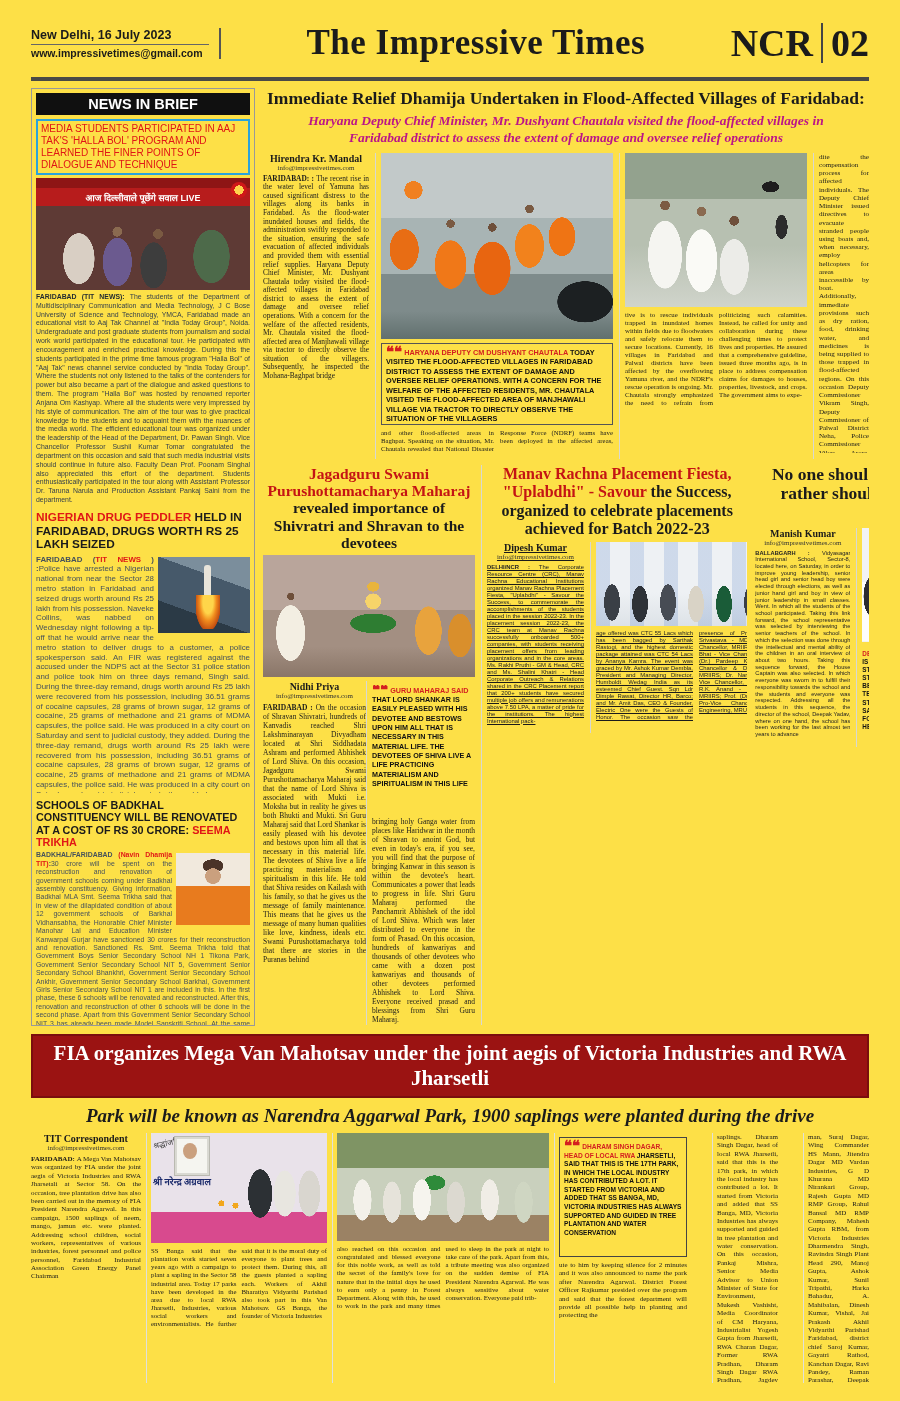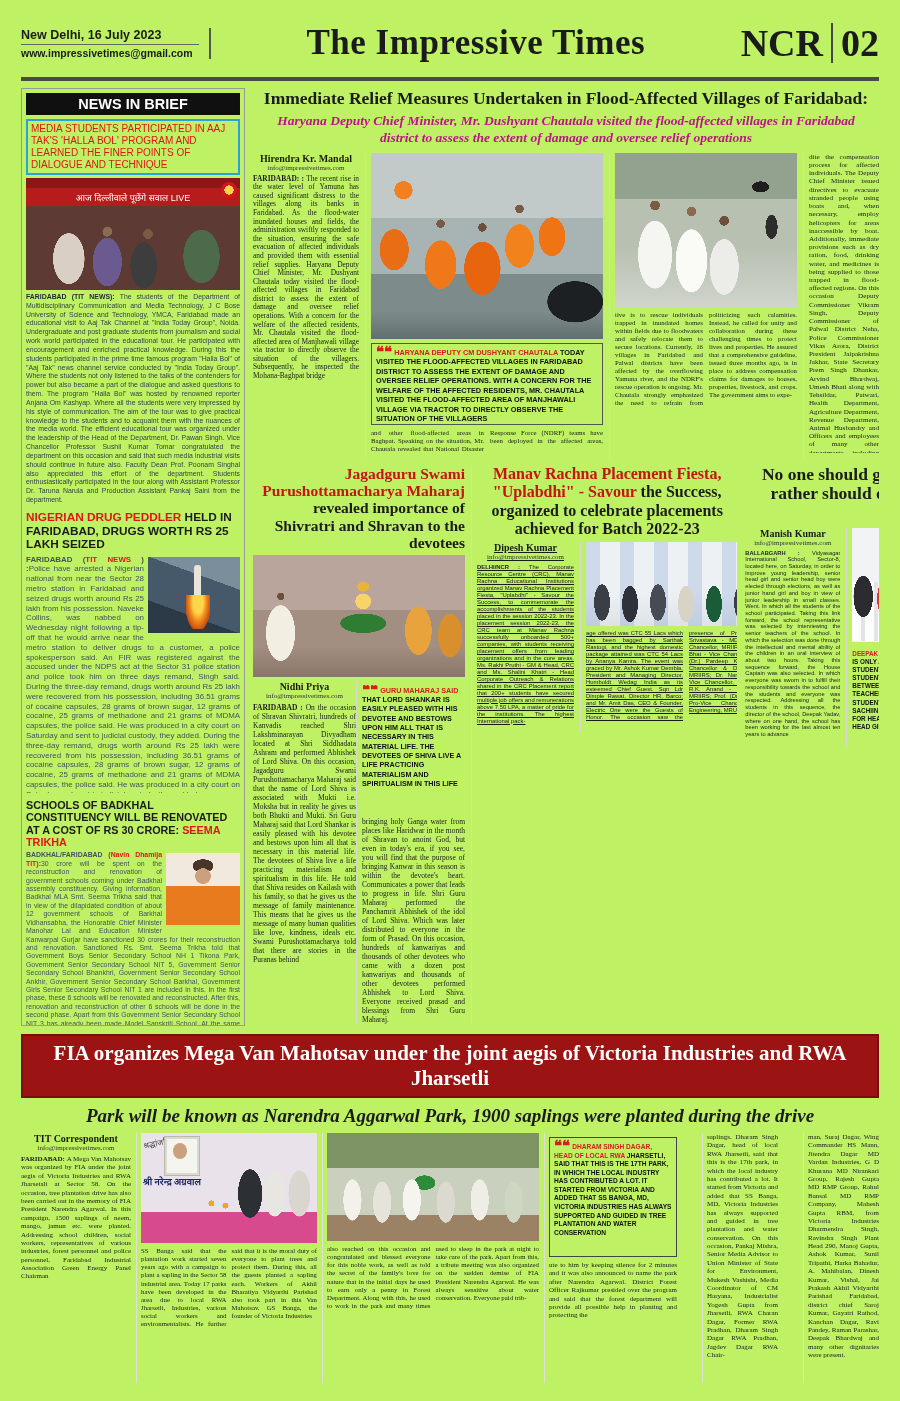"New Delhi, 16 July 2023" .page { background: #bef264 -> #fde047; padding: 14px 21px 0 -> 14px 31px 0 }
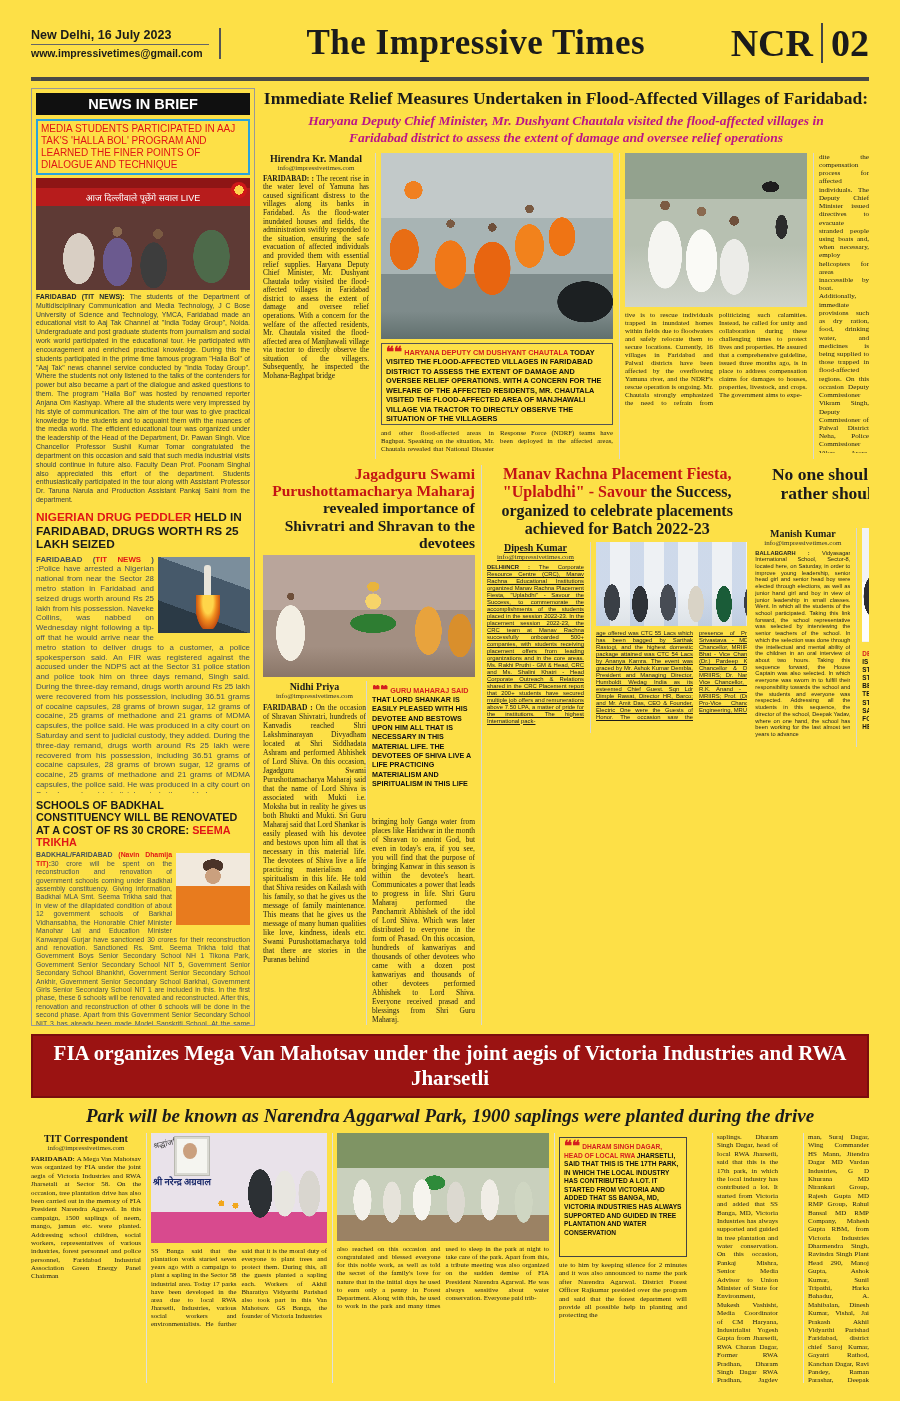"Immediate Relief Measures Undertaken in" div.lead-head { text: Measures -> Dhamija }
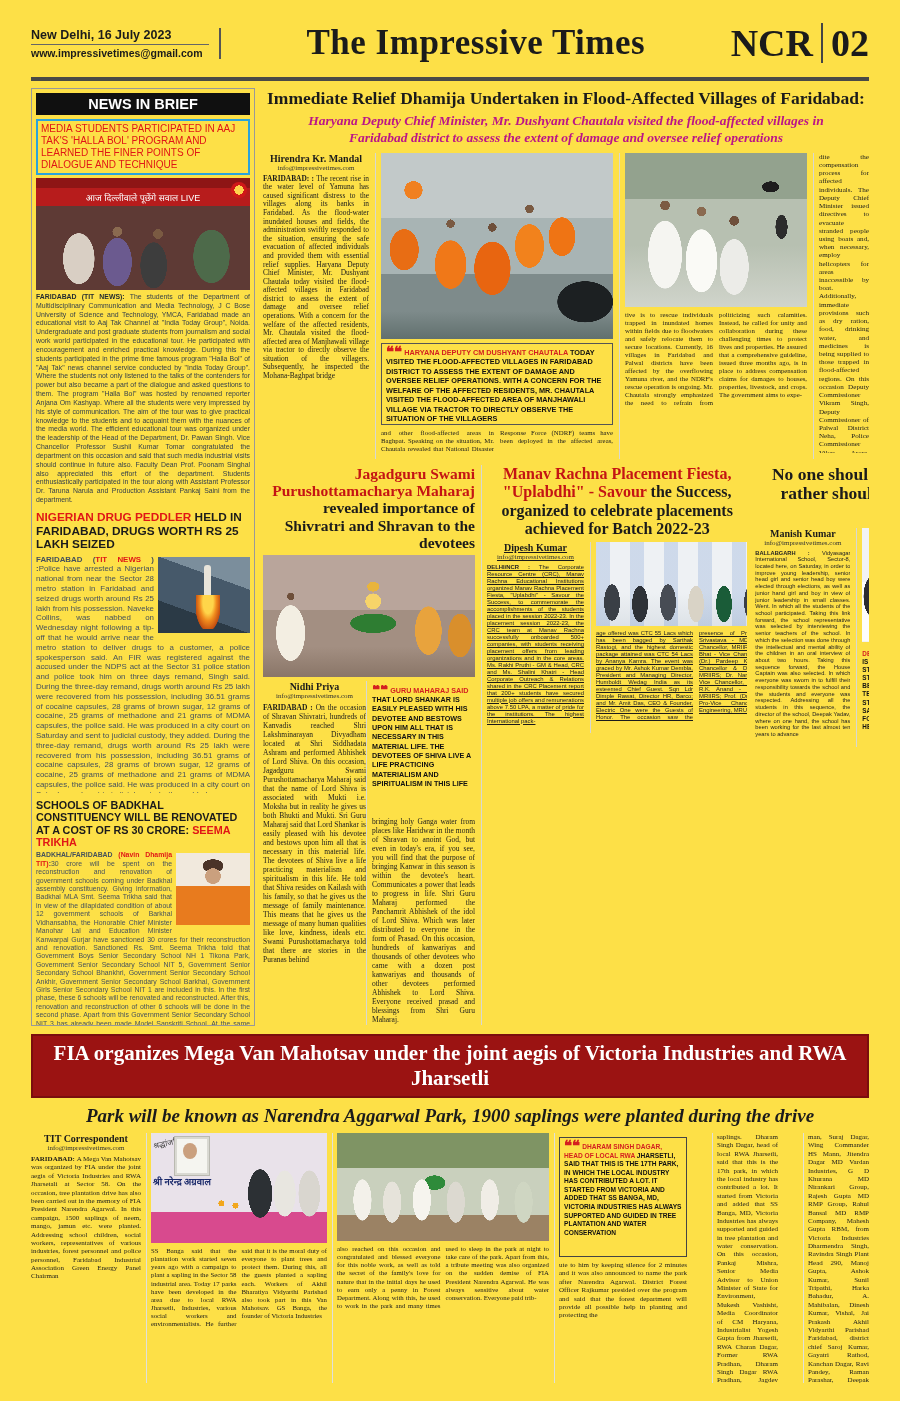"आज दिल्लीवाले पूछेंगे सवाल LIVE" .tv-band { font-weight: normal -> bold }
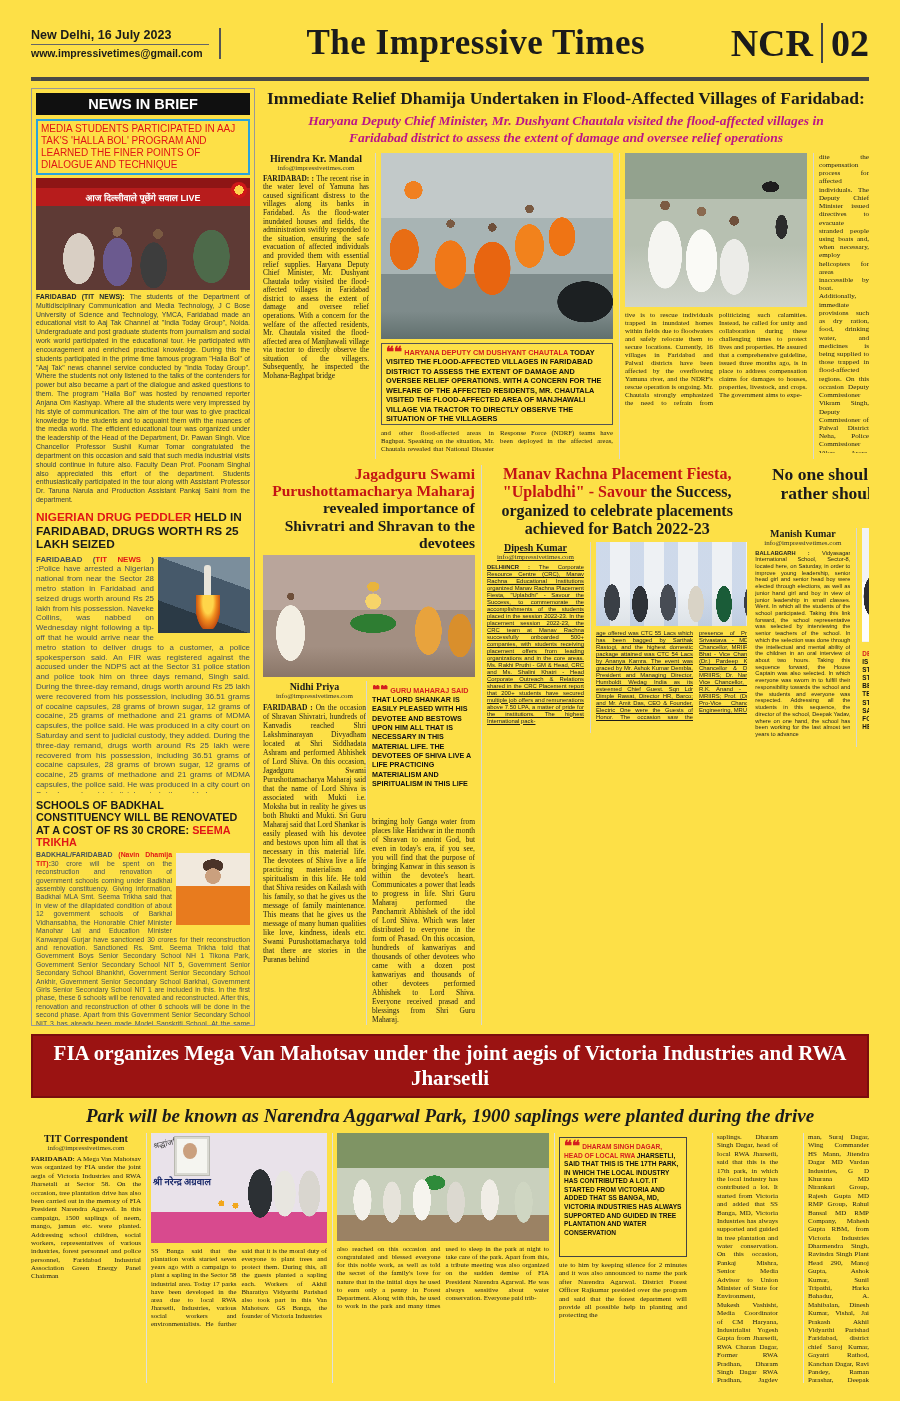"Jagadguru Swami Purushottamacharya" .jag-head { text-align: right -> center }
